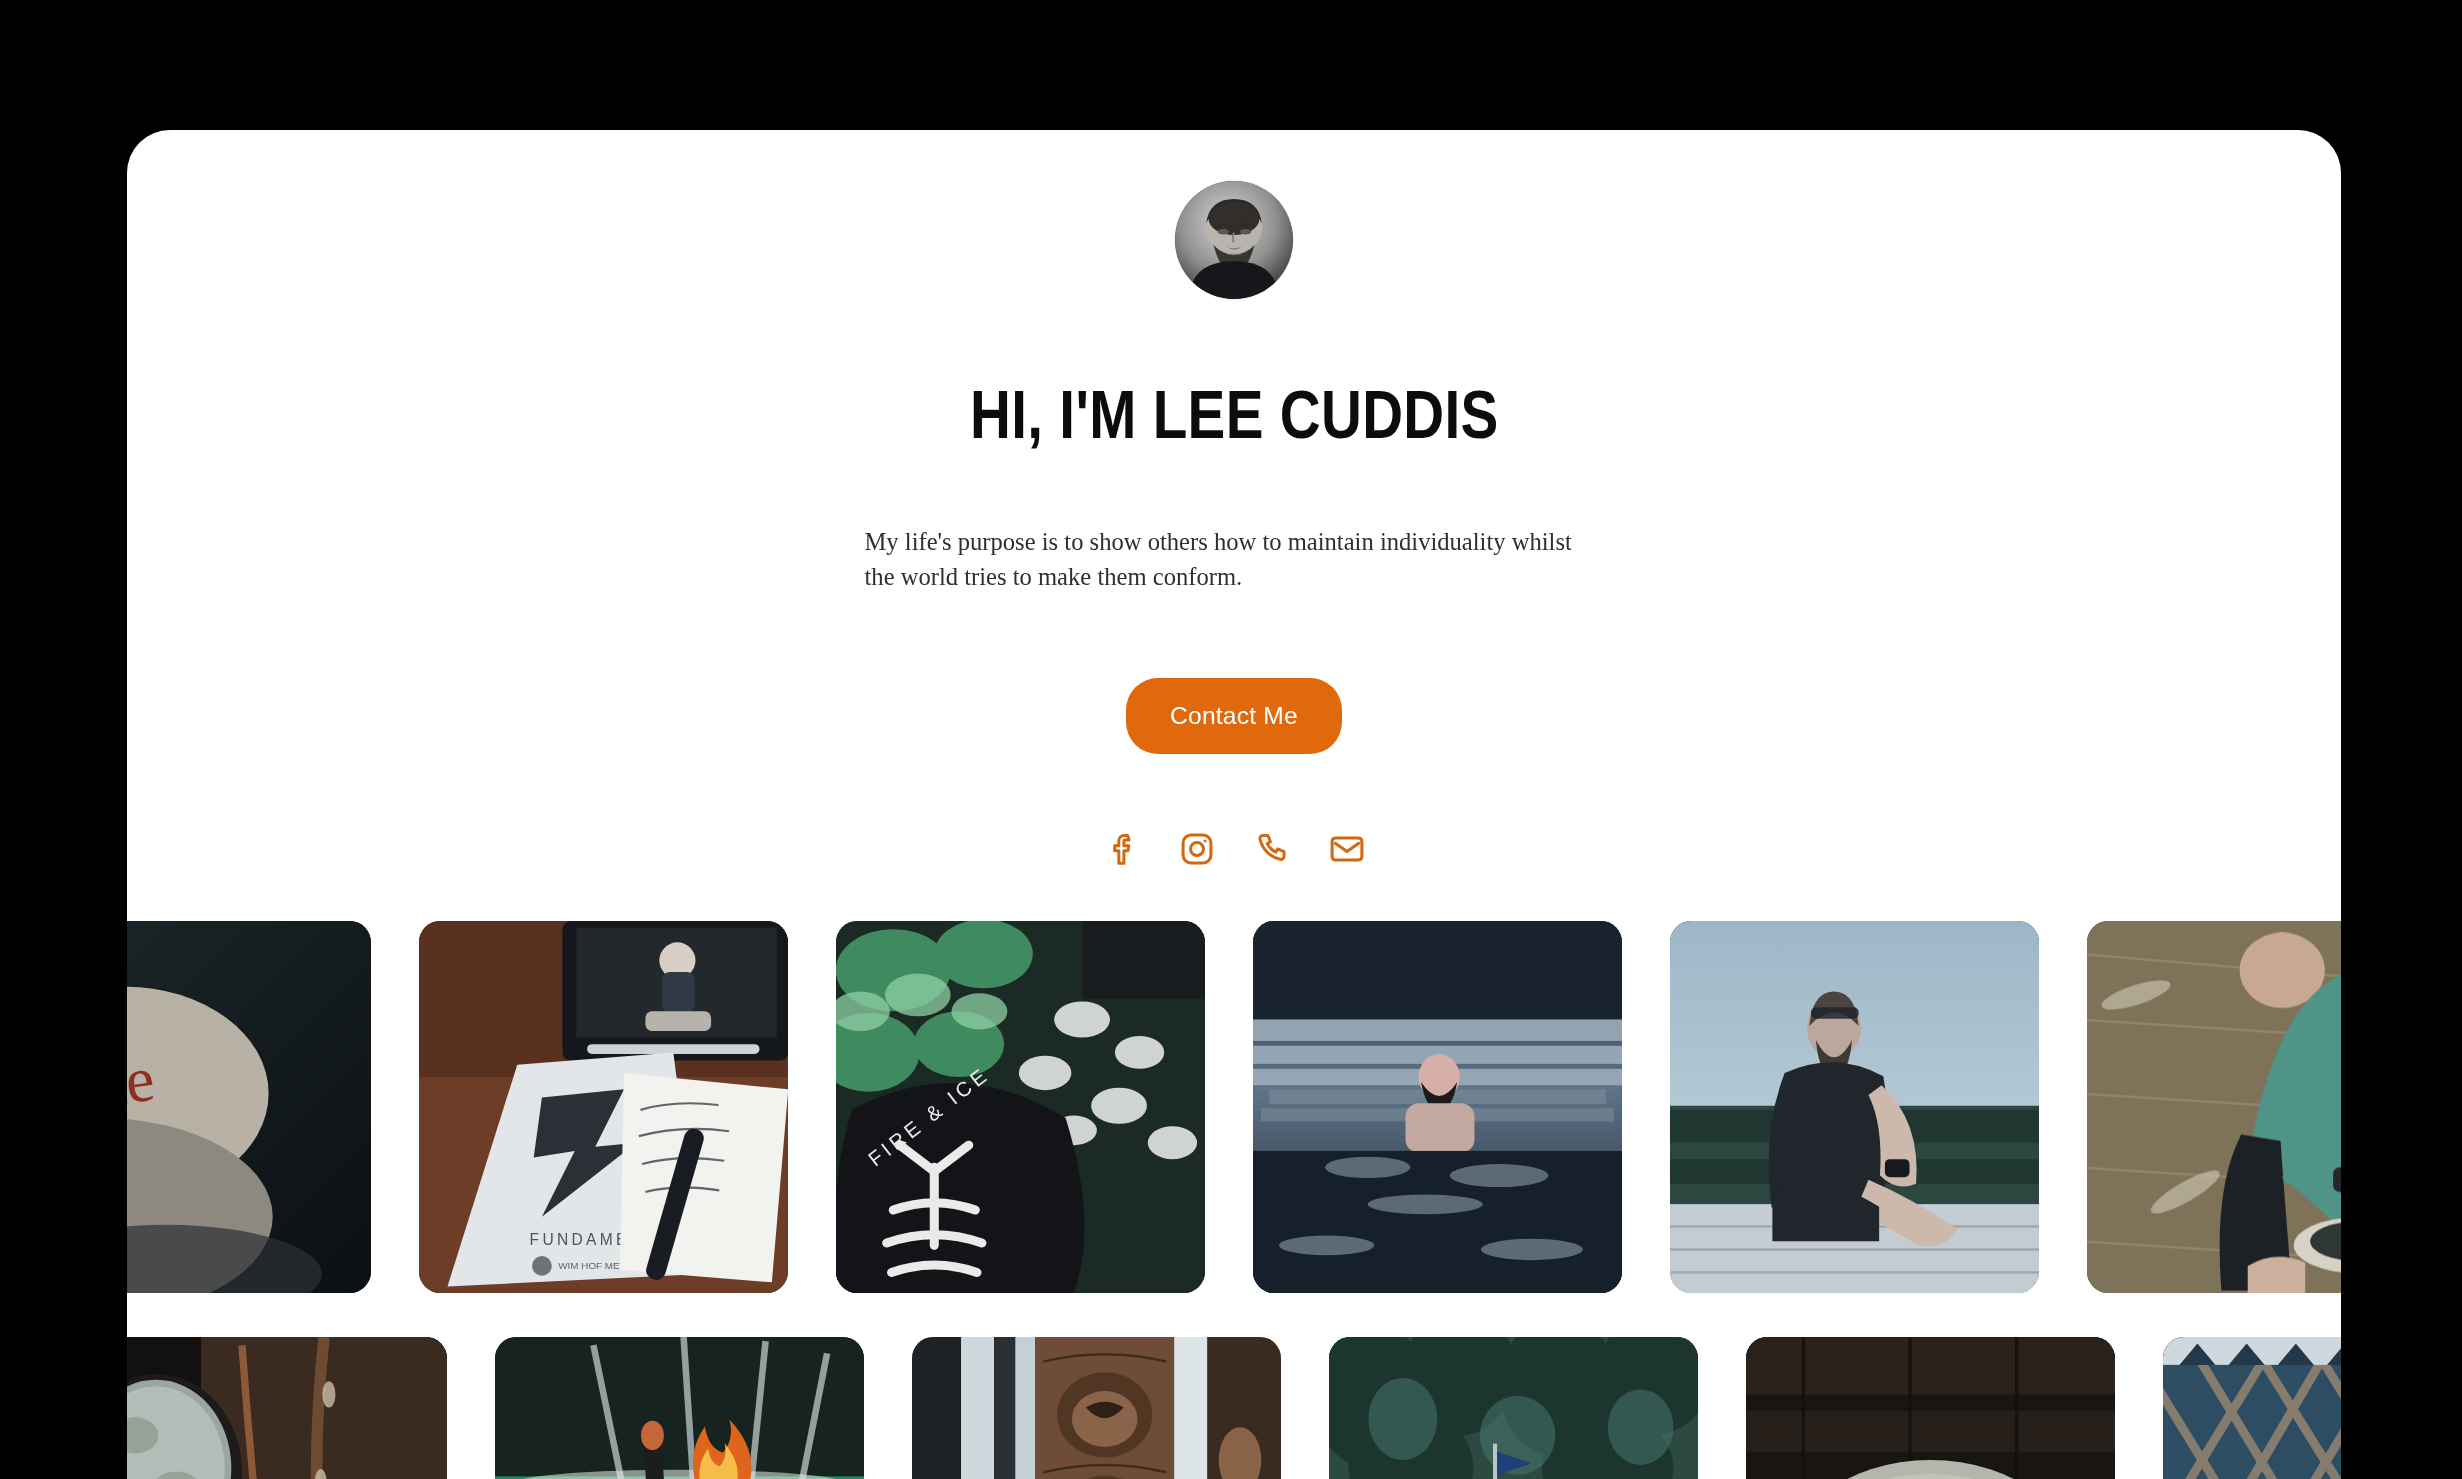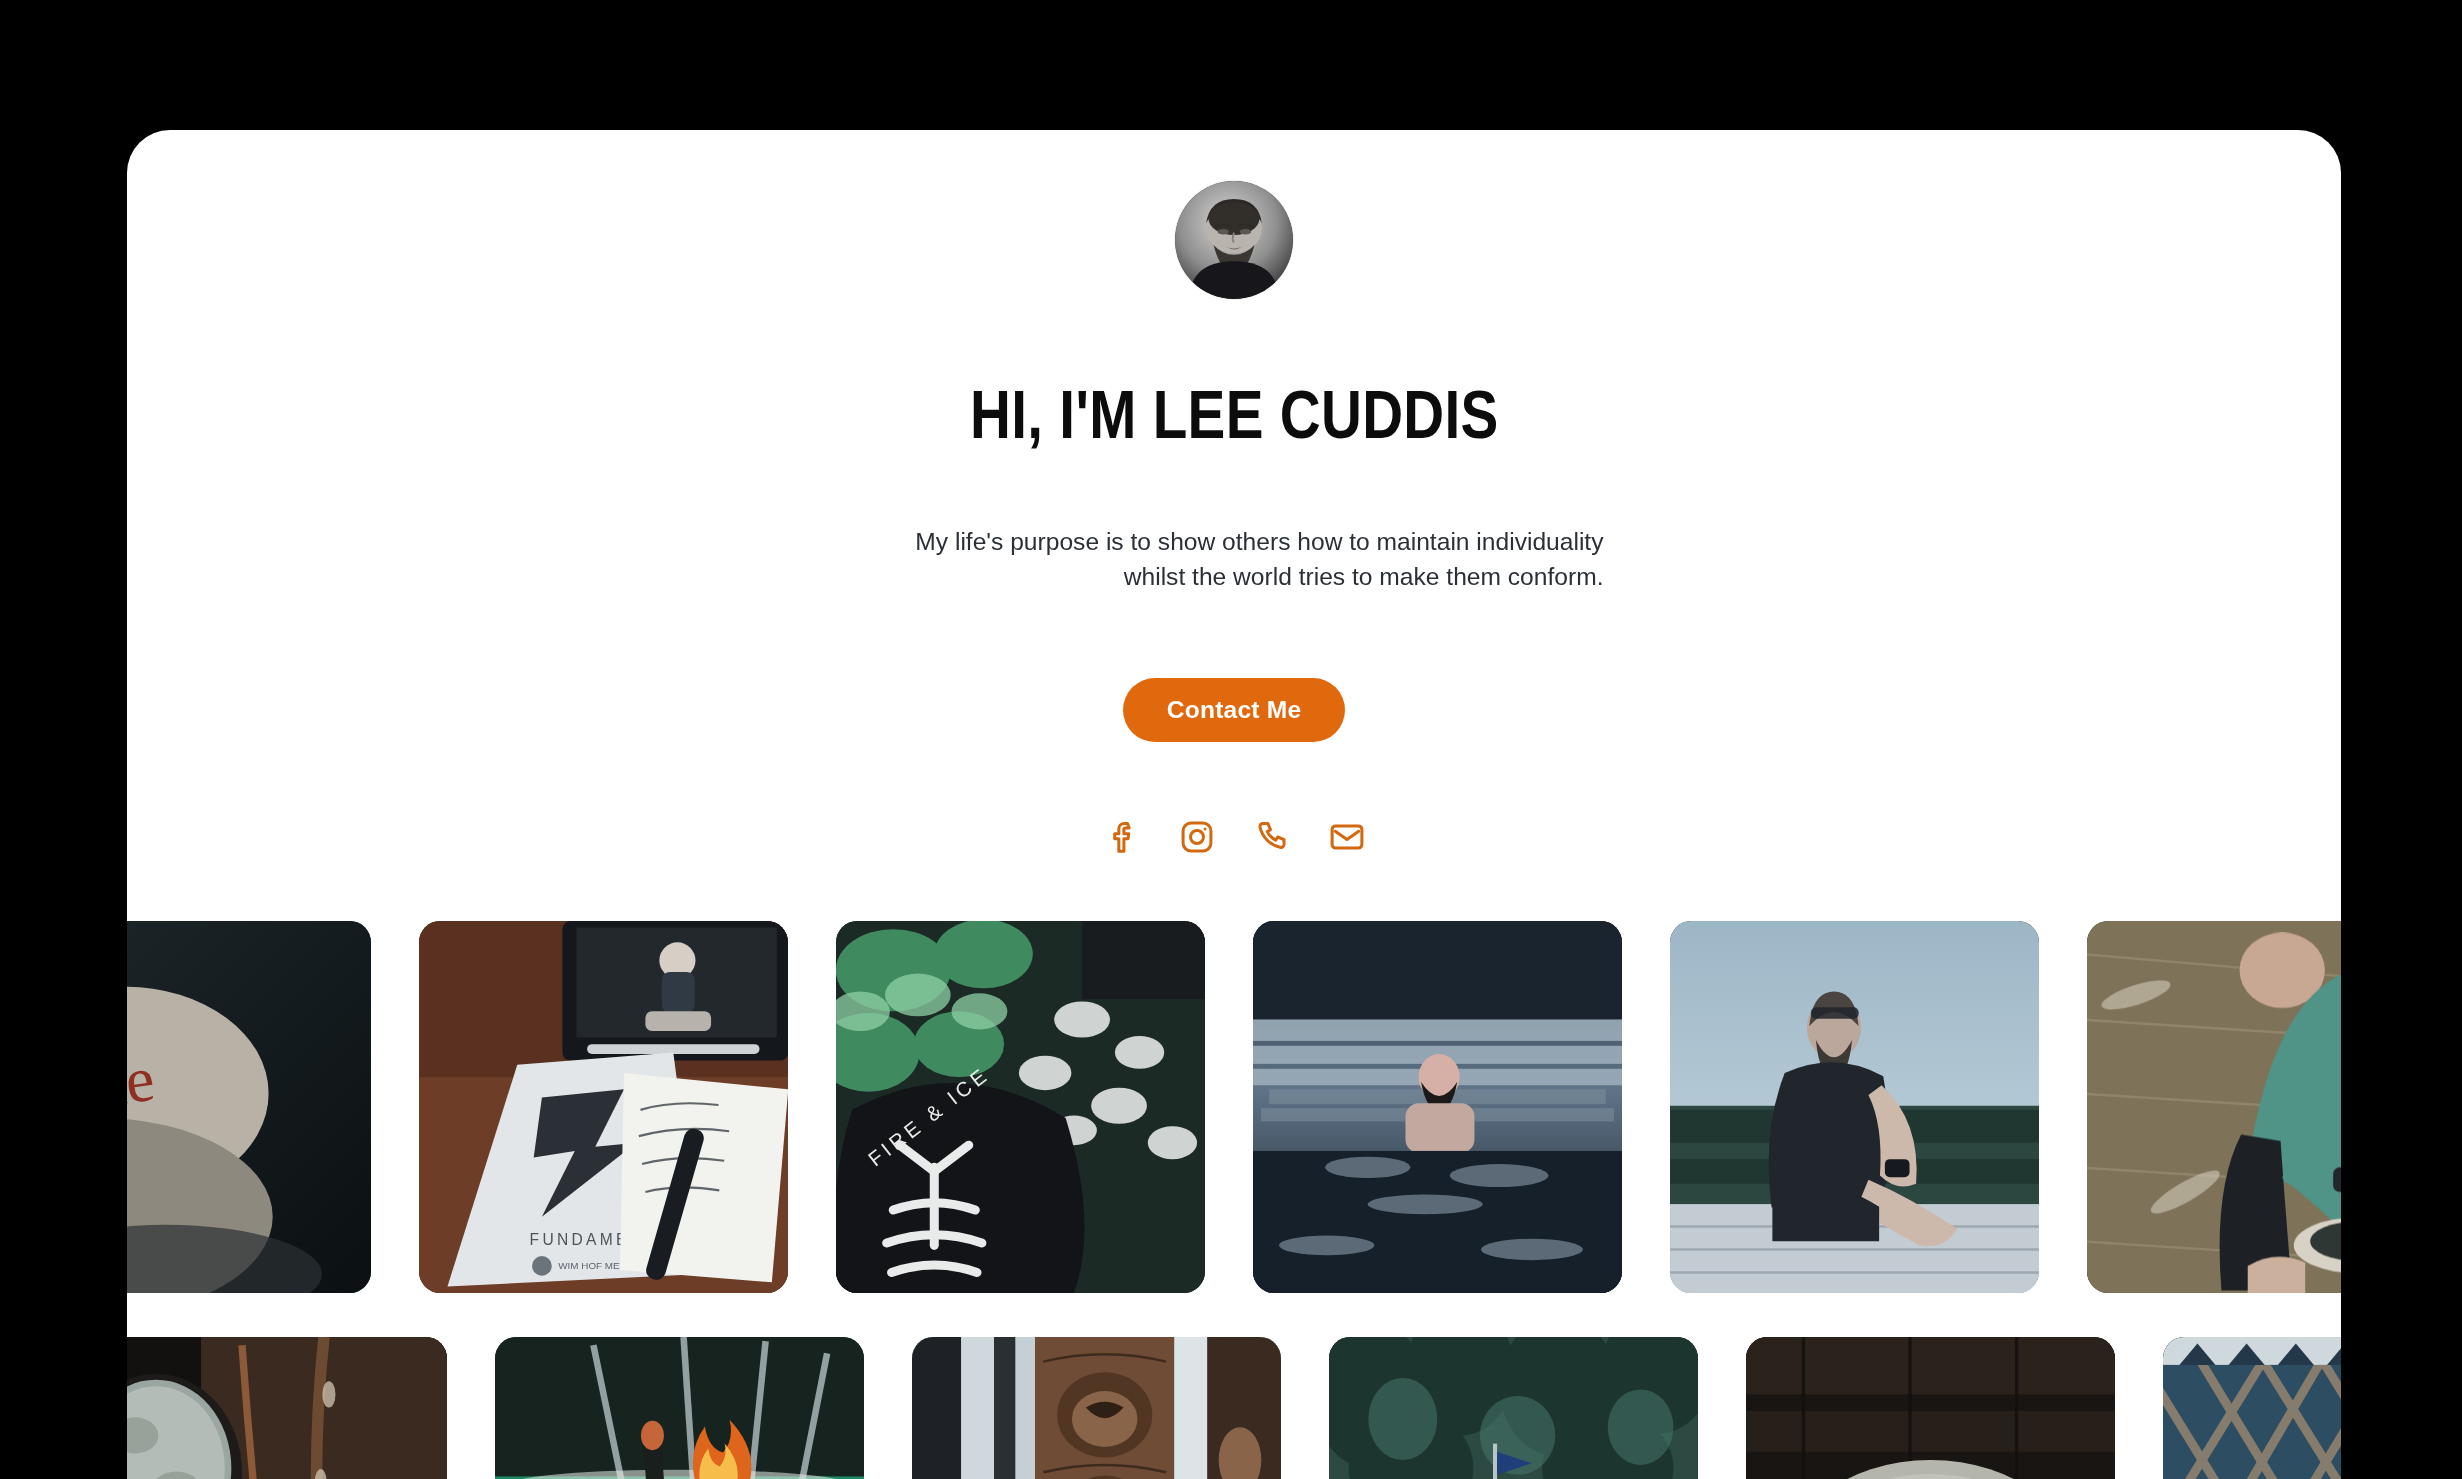"My life's purpose is to" .hero-sub { font-family: none -> Liberation Serif, serif; text-align: right -> left }
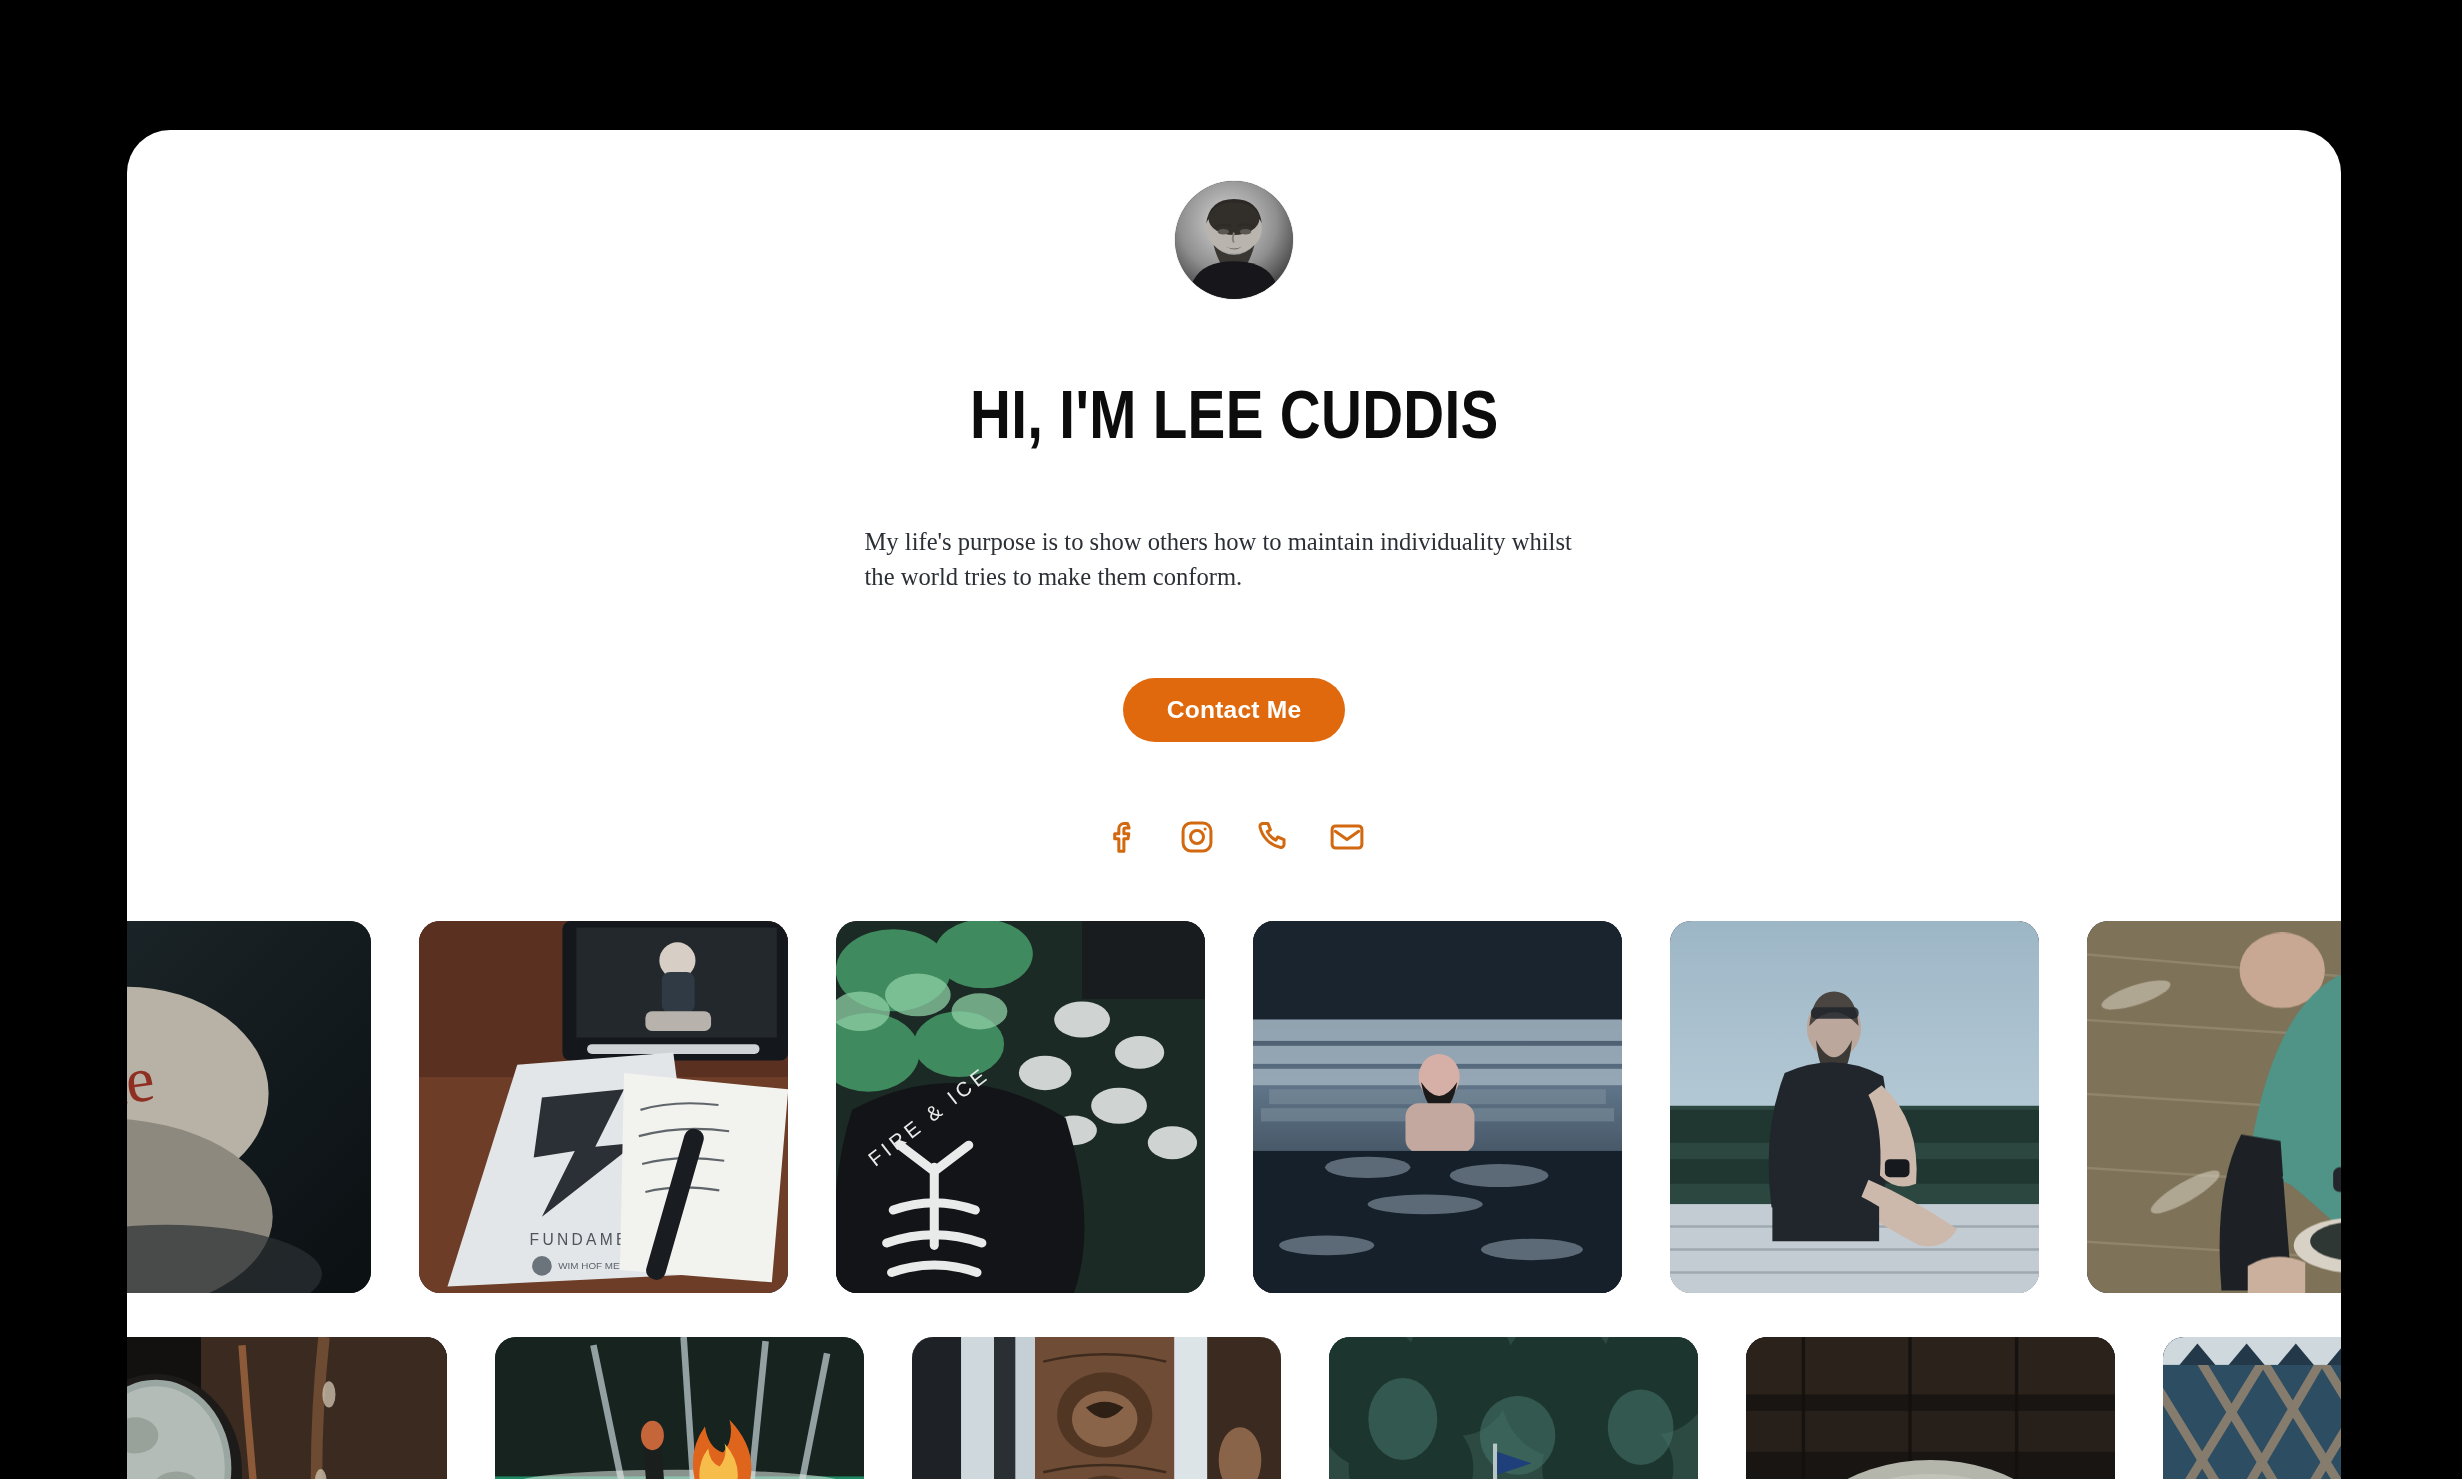"Contact Me" .cta { font-weight: 700 -> 400; height: 64px -> 76px }
